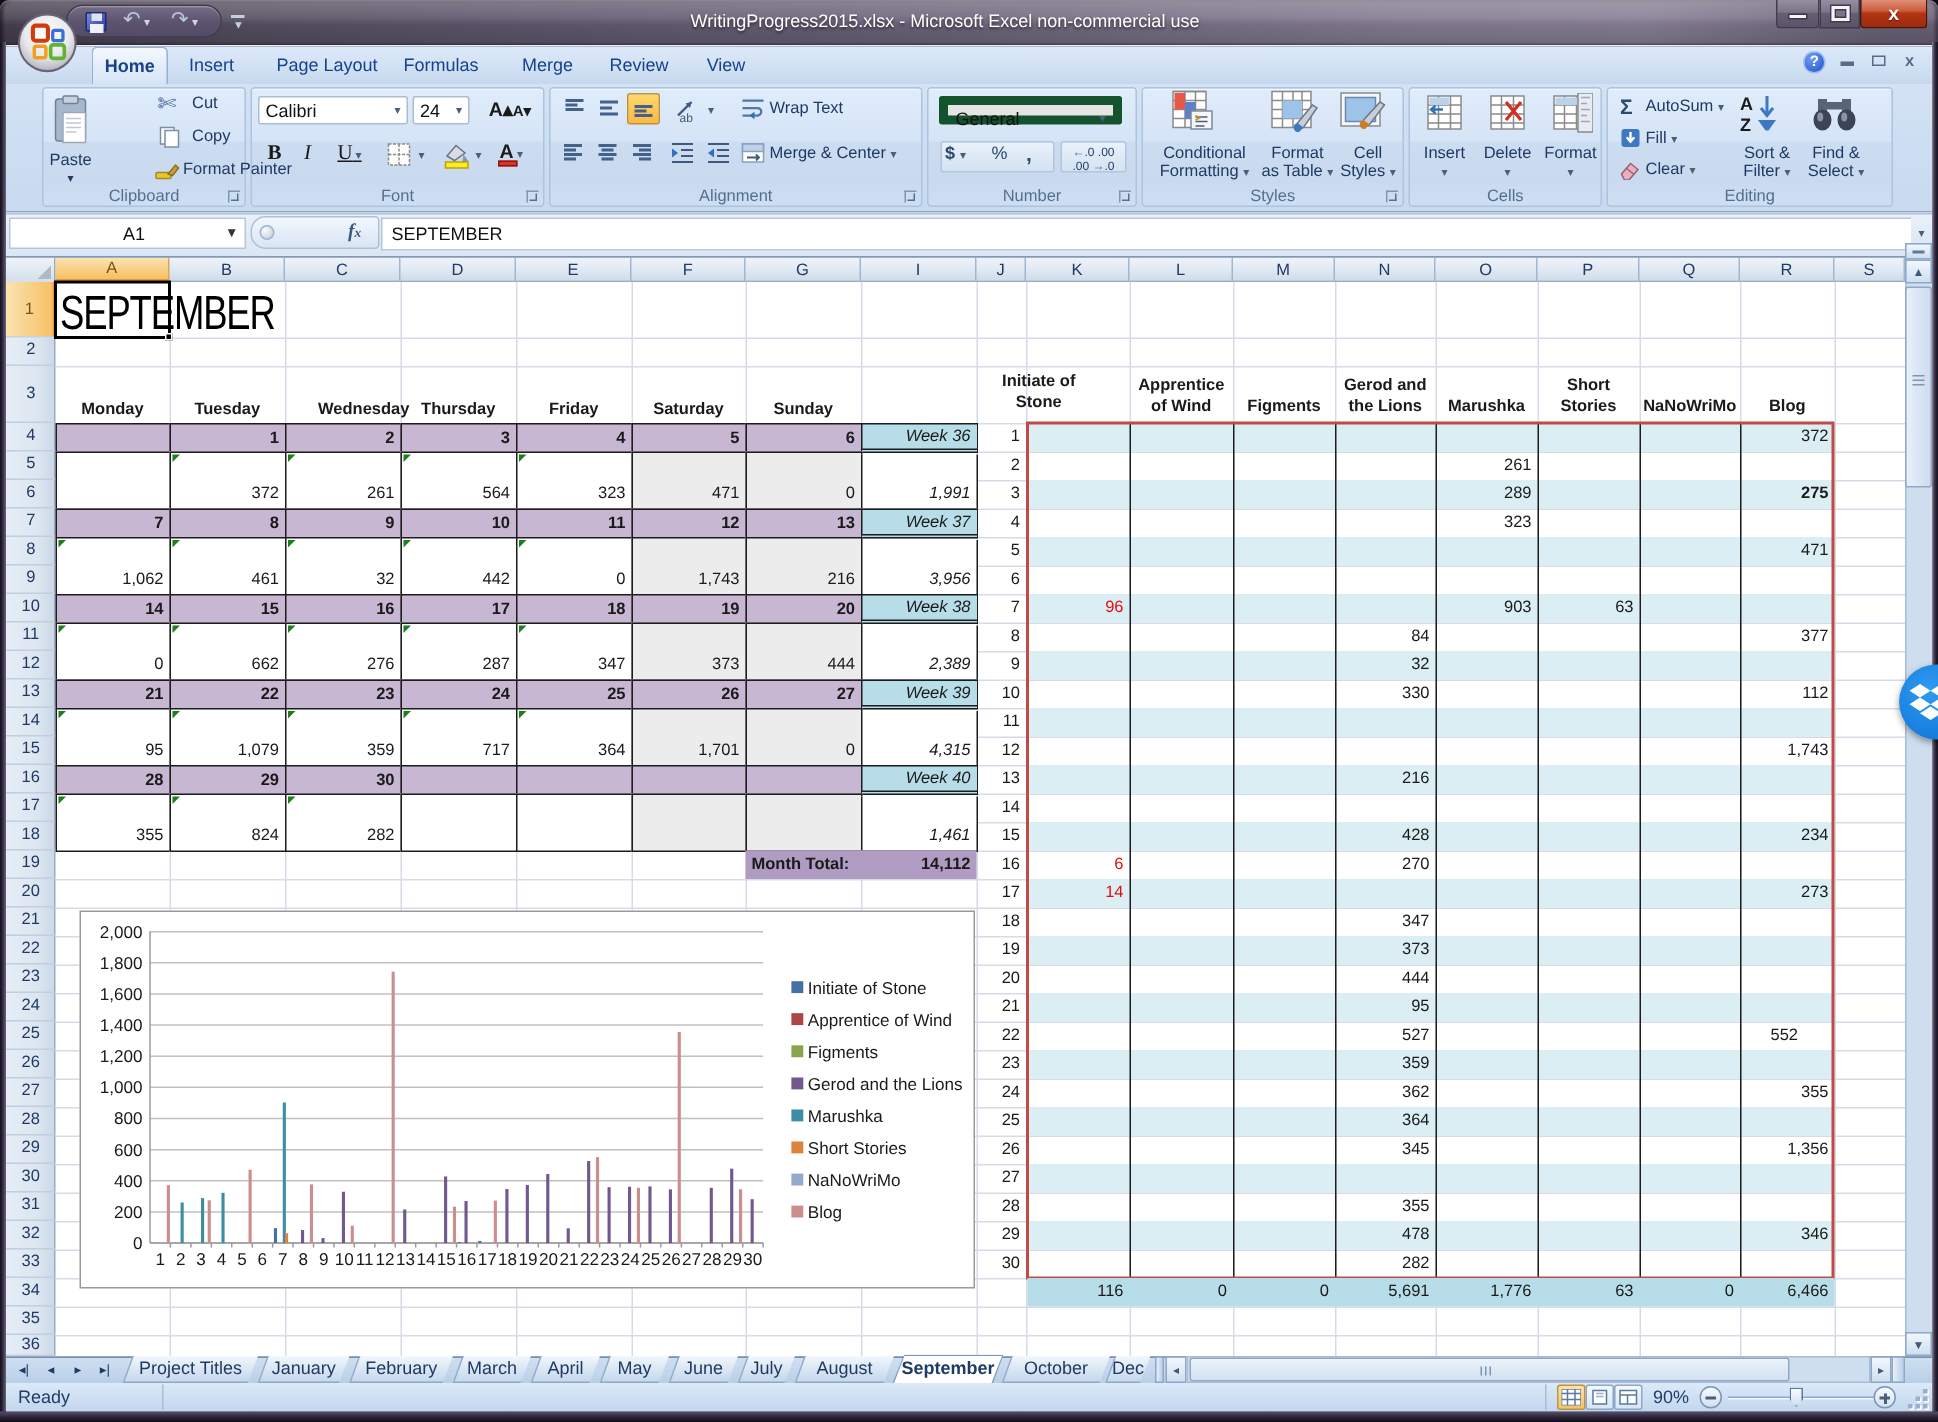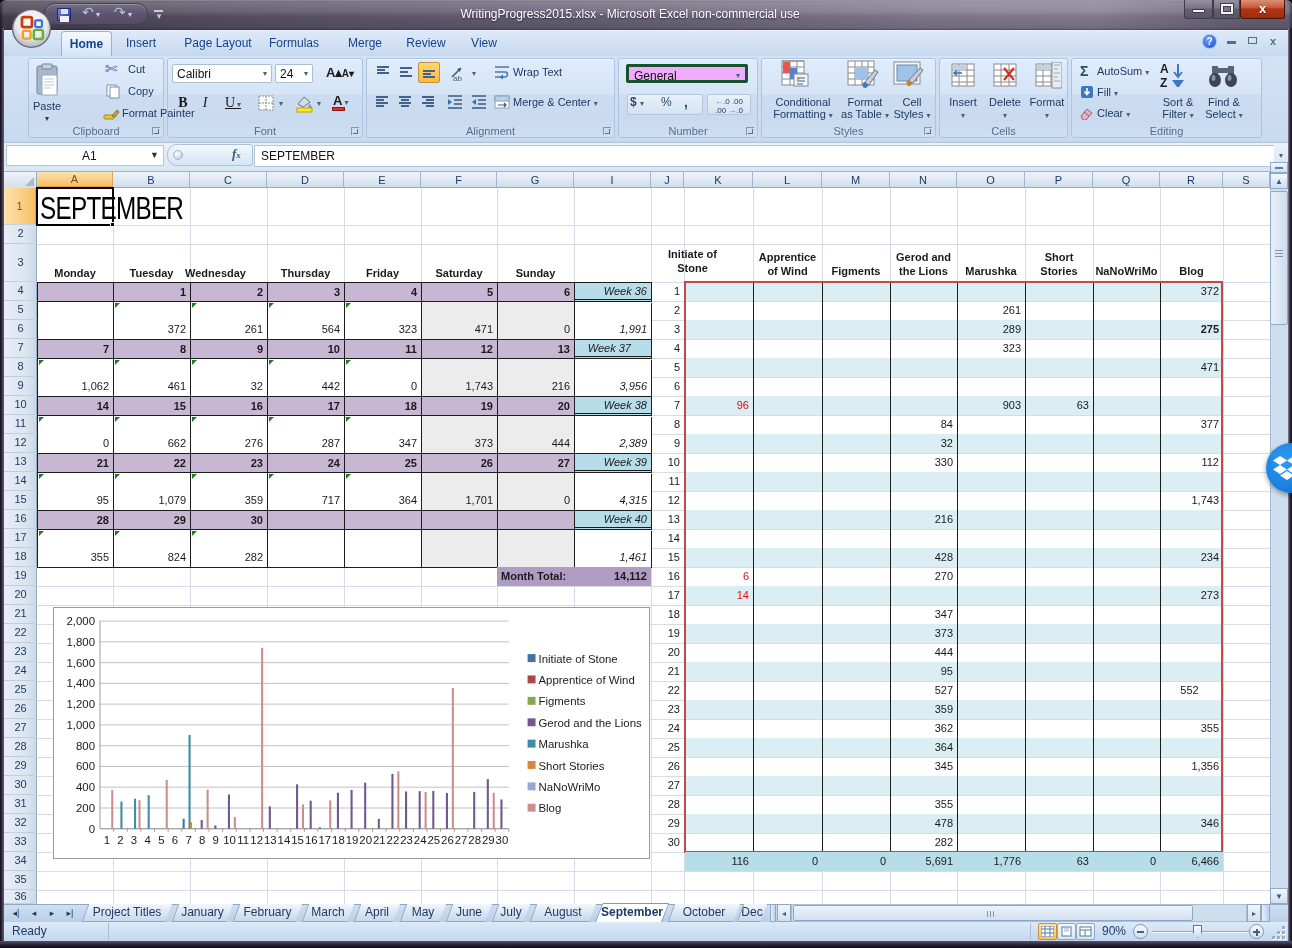"General" div.ab { background: #f0abfc -> #e5e5e5; border: 3px solid #14532d -> 6px solid #14532d }
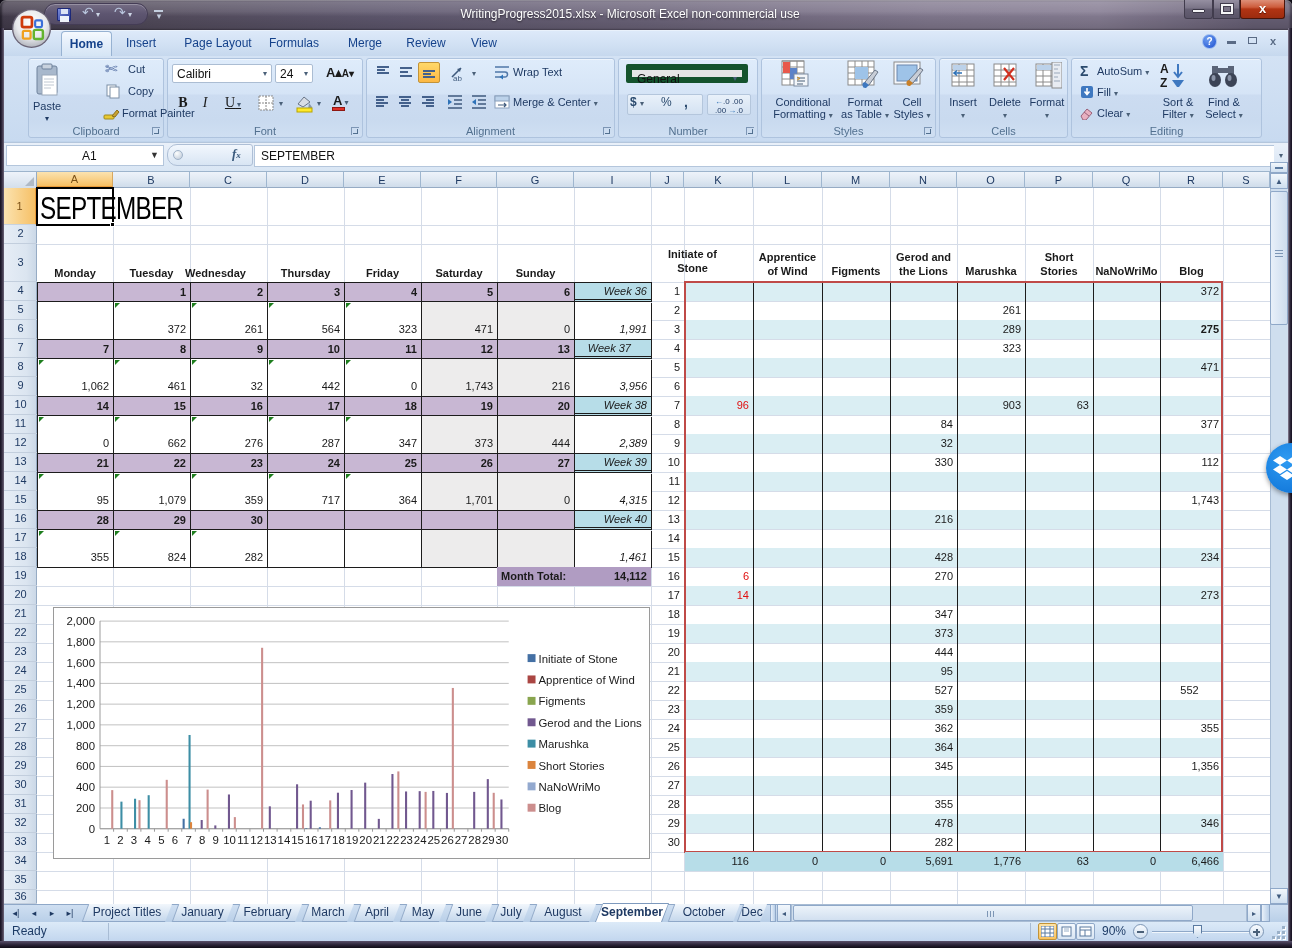"Wednesday" div.cell { left: 177px -> 204px }
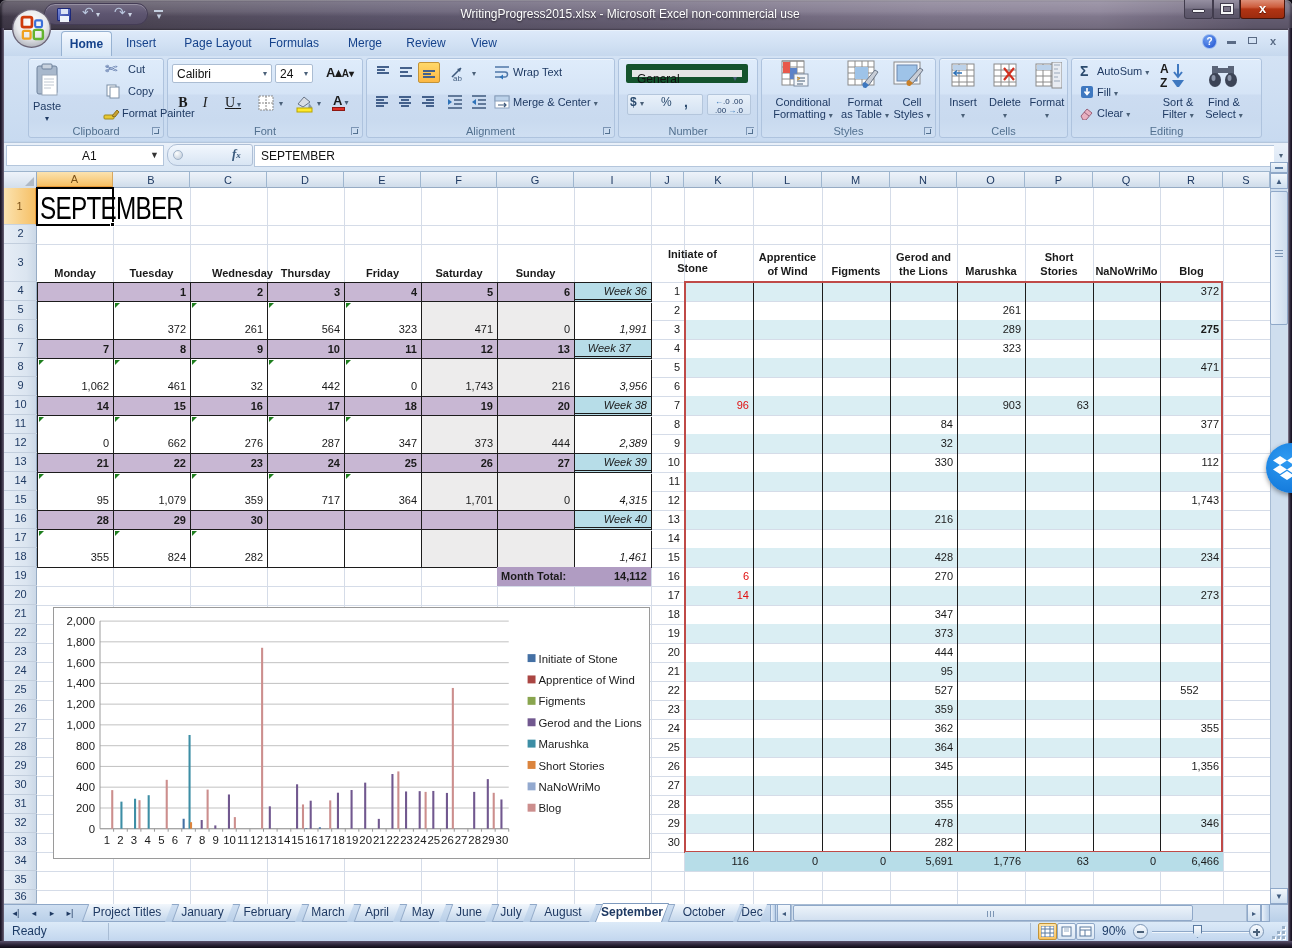"Week 37" div.cell { padding-right: 20px -> 4px }
